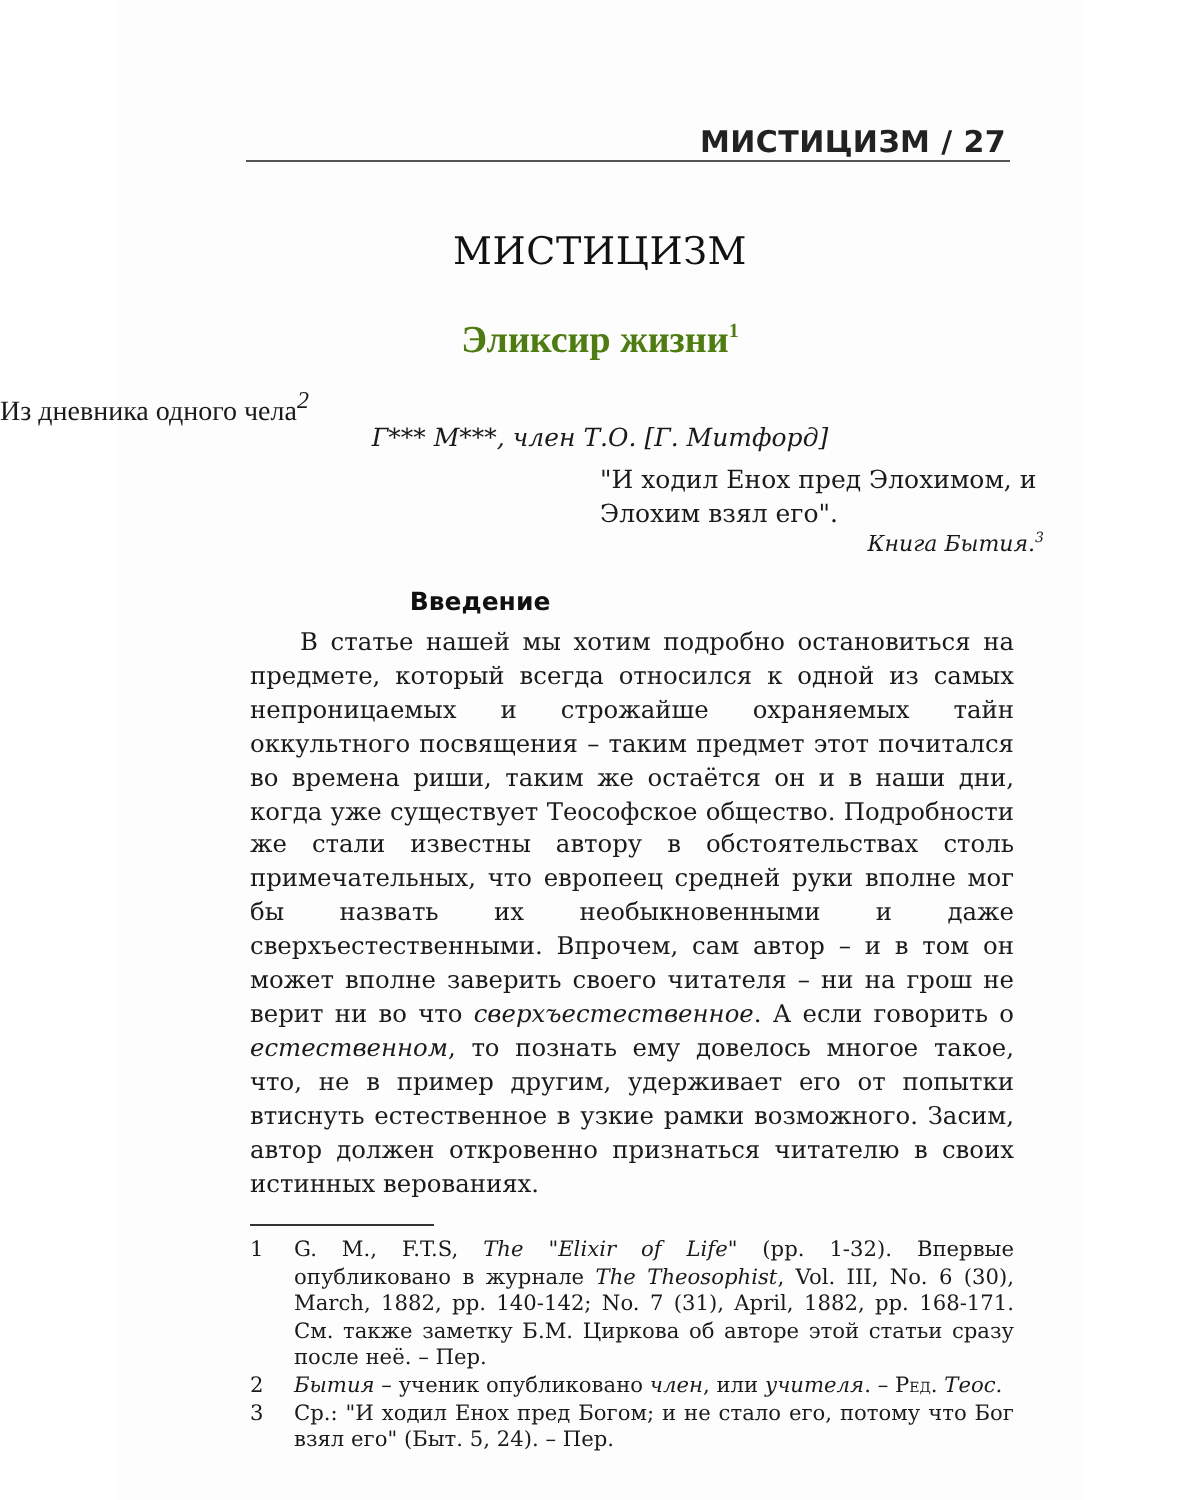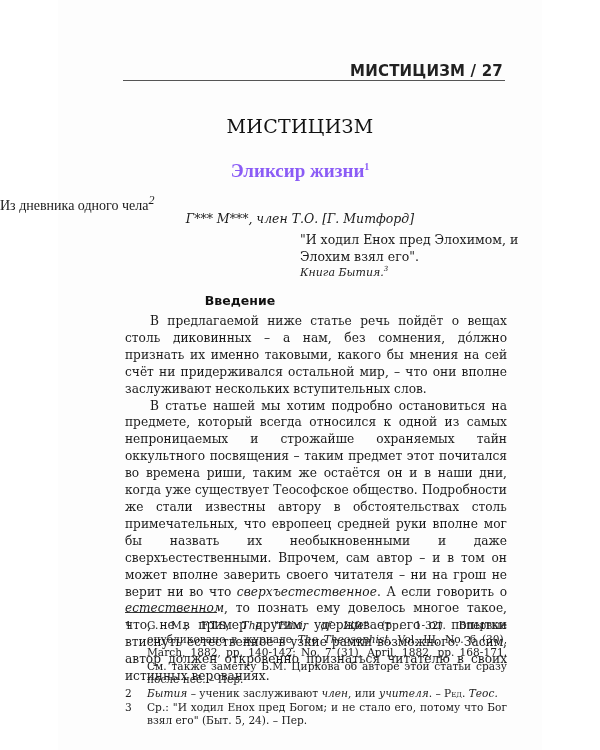"Эликсир жизни1" .article-title { color: #8b5cf6 -> #4d7c0f }
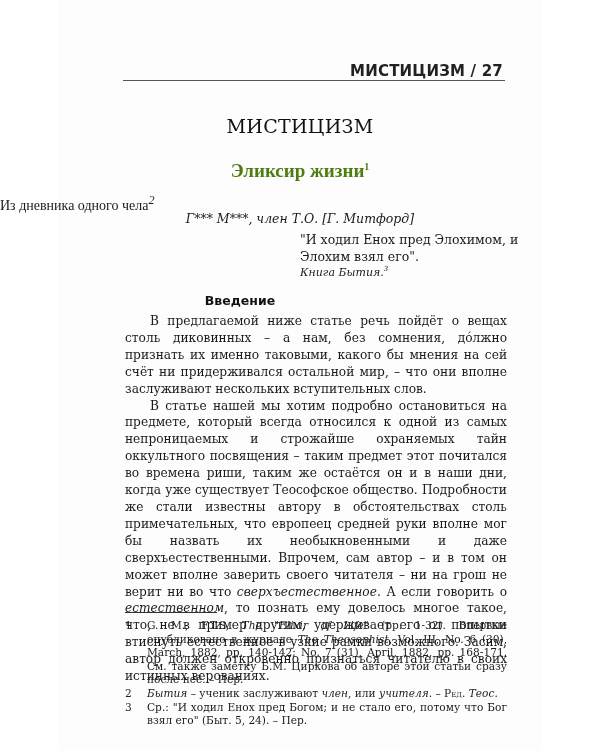"Книга Бытия.3" .epigraph-source { text-align: left -> right }
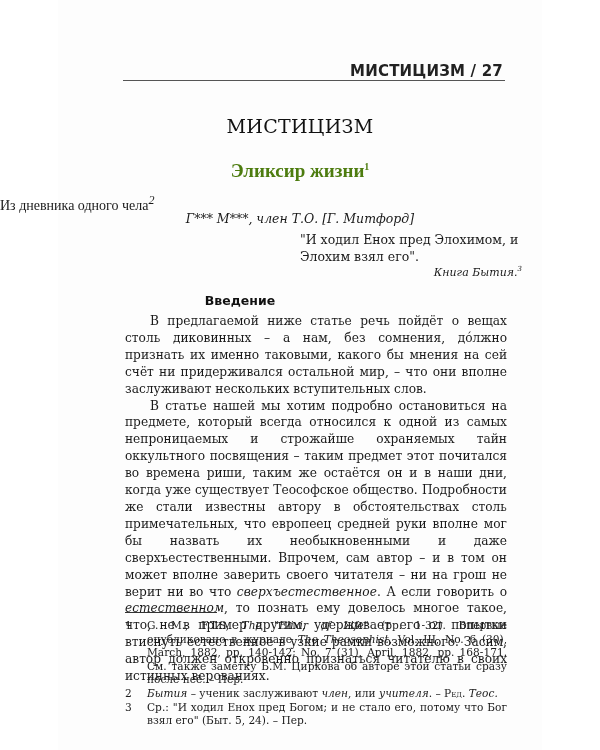"В предлагаемой ниже статье речь" p { html: <p>В предлагаемой ниже статье речь пойдёт о вещах столь диковинных – а нам, без сомнения, дóлжно признать их именно таковыми, какого бы мнения на сей счёт ни придерживался остальной мир, – что они вполне заслуживают нескольких вступительных слов.</p> -> none }
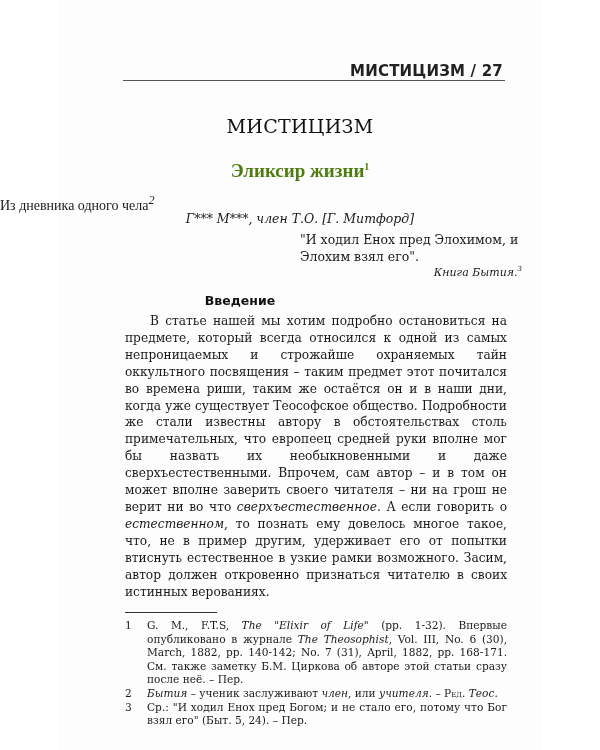"– ученик заслуживают" span { text: заслуживают -> опубликовано }
